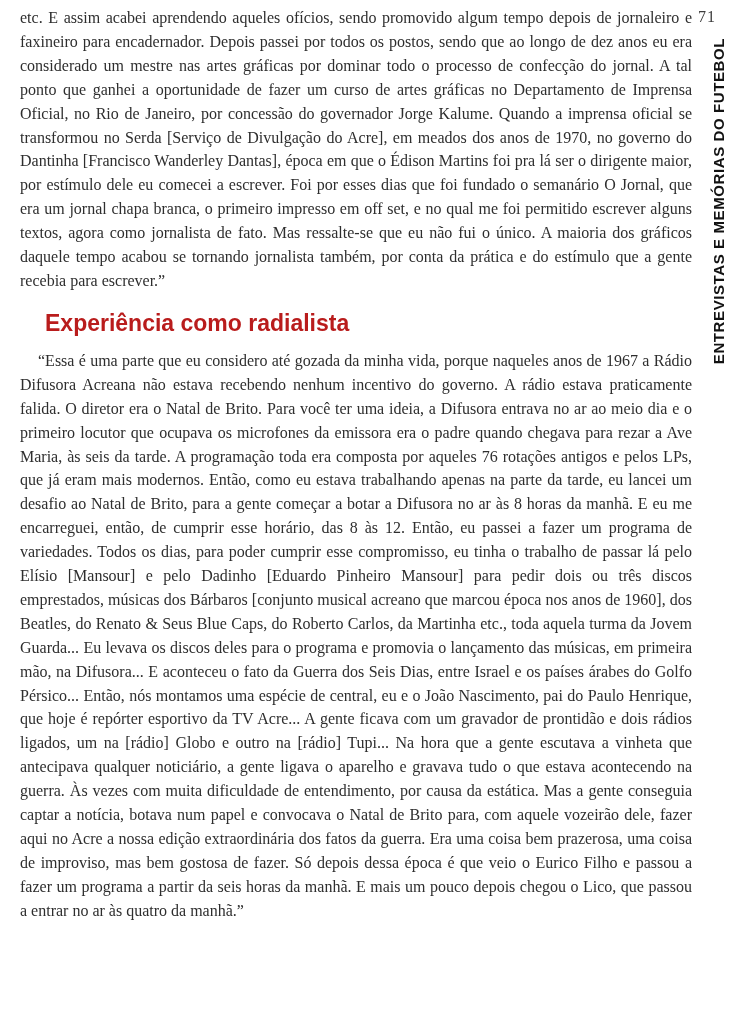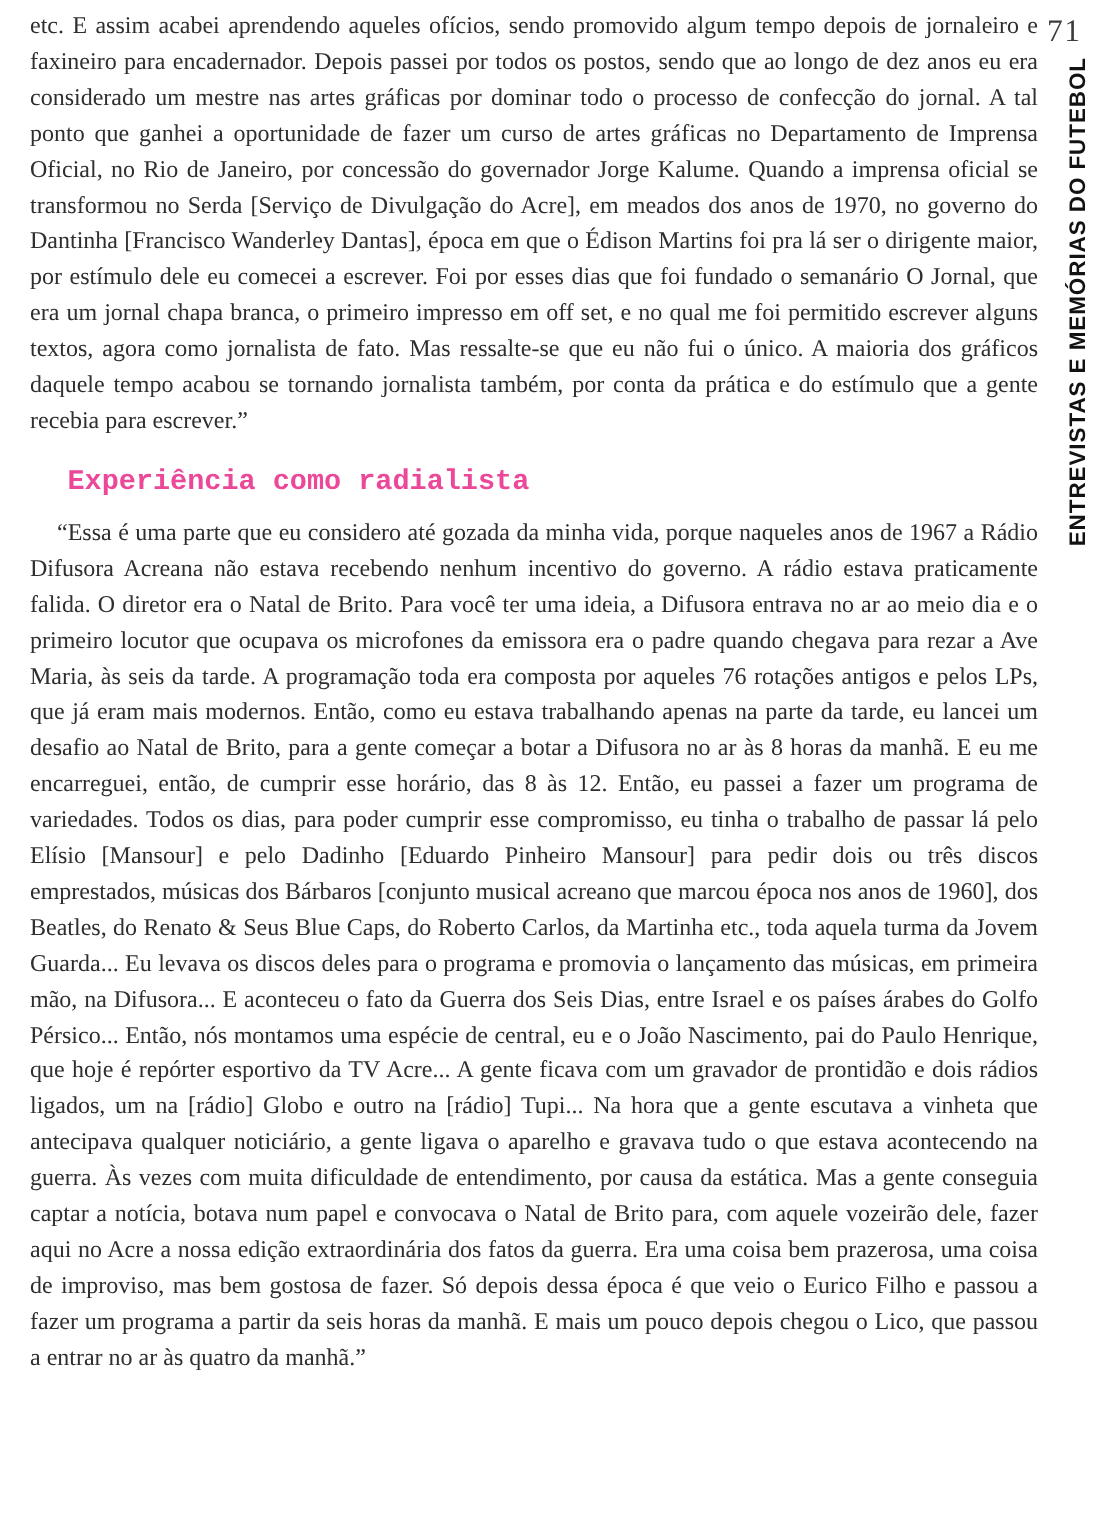"71" .page-number { font-size: 21px -> 16px }
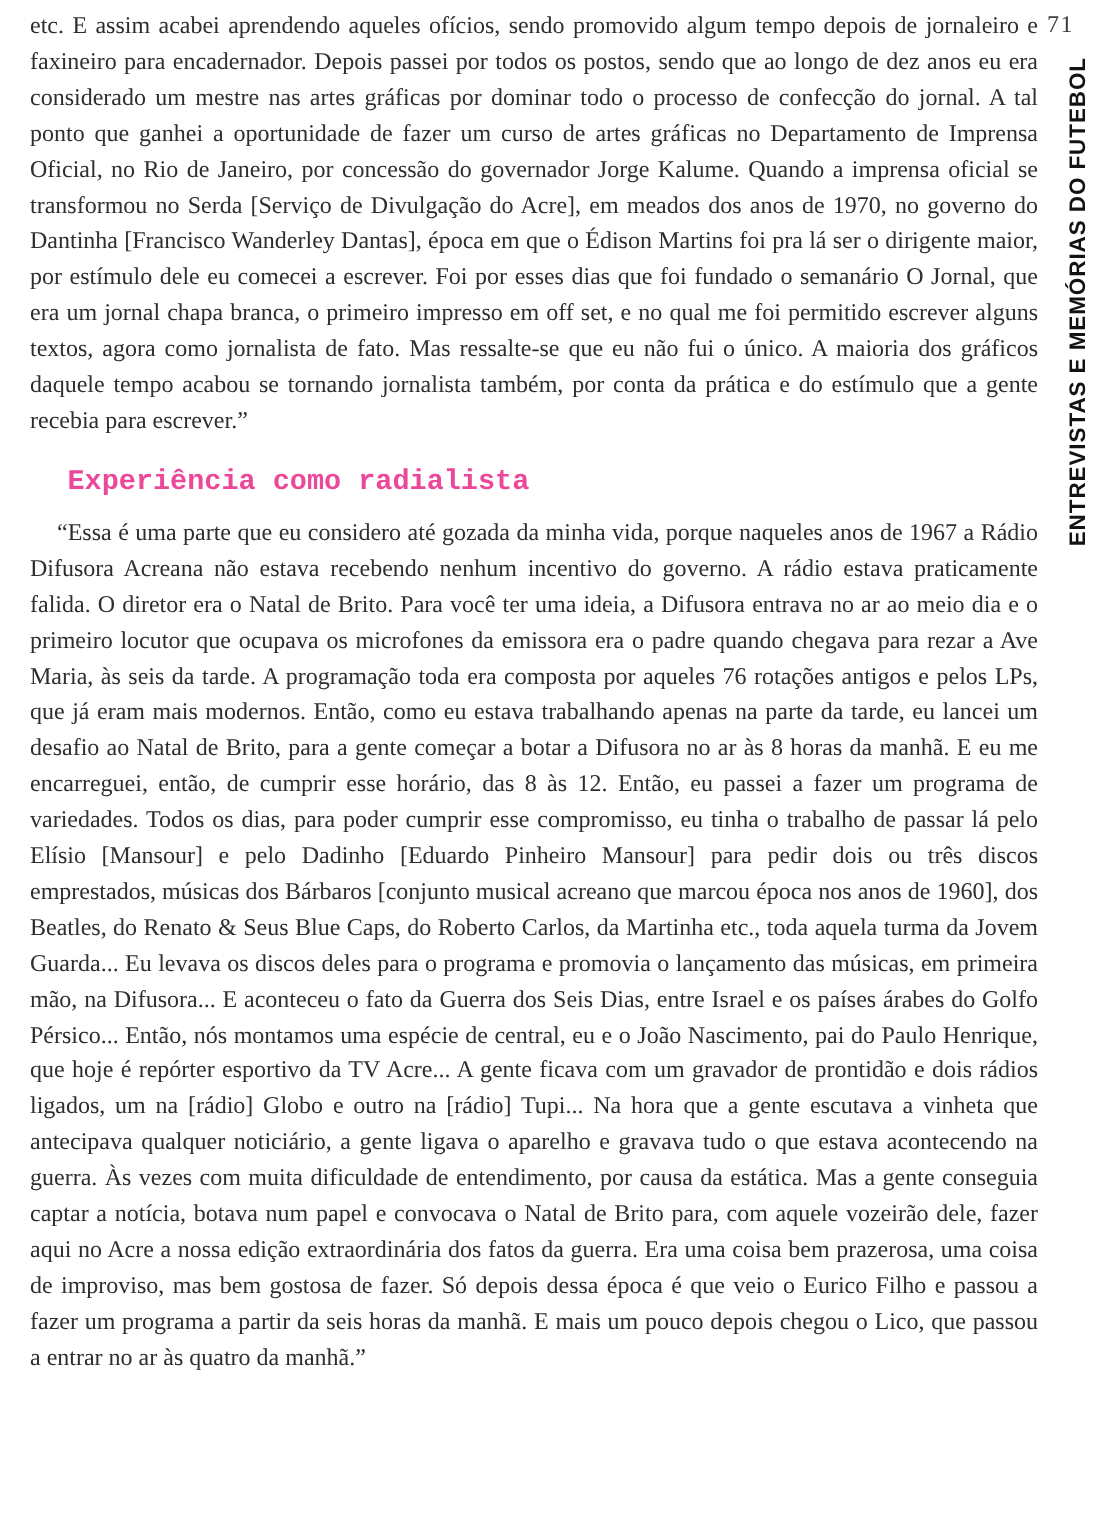"Experiência como radialista" .section-heading { color: #ec4899 -> #b91c1c; font-family: Liberation Mono, monospace -> Liberation Sans, sans-serif; font-size: 19px -> 23px }
